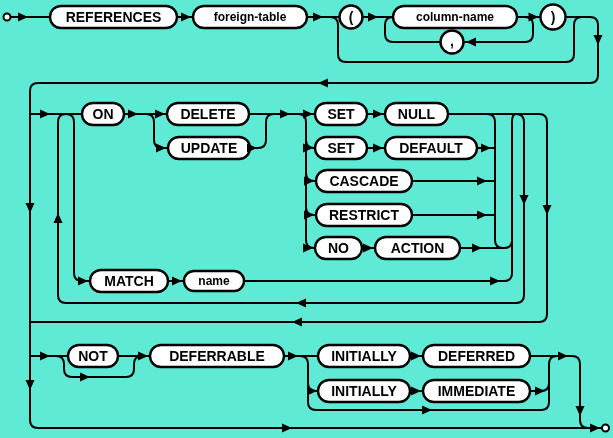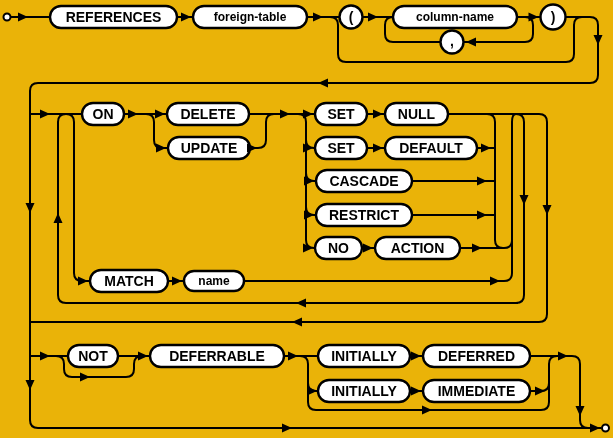"REFERENCES" #stage { background: #eab308 -> #5eead4 }
